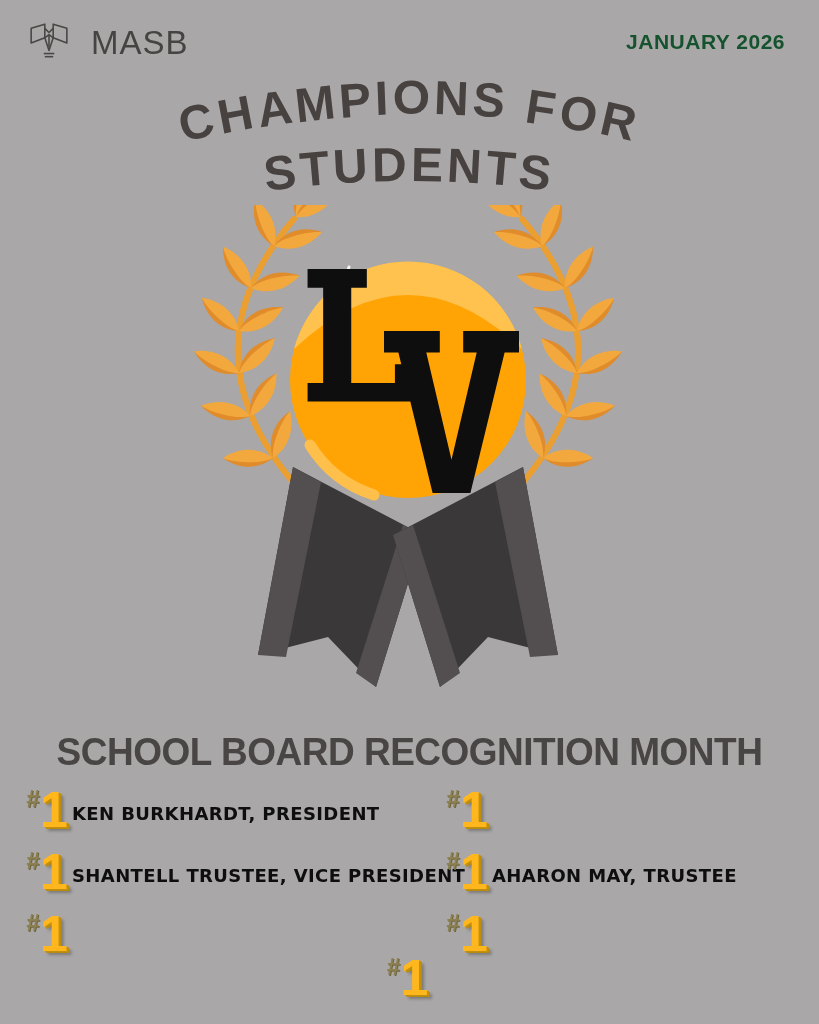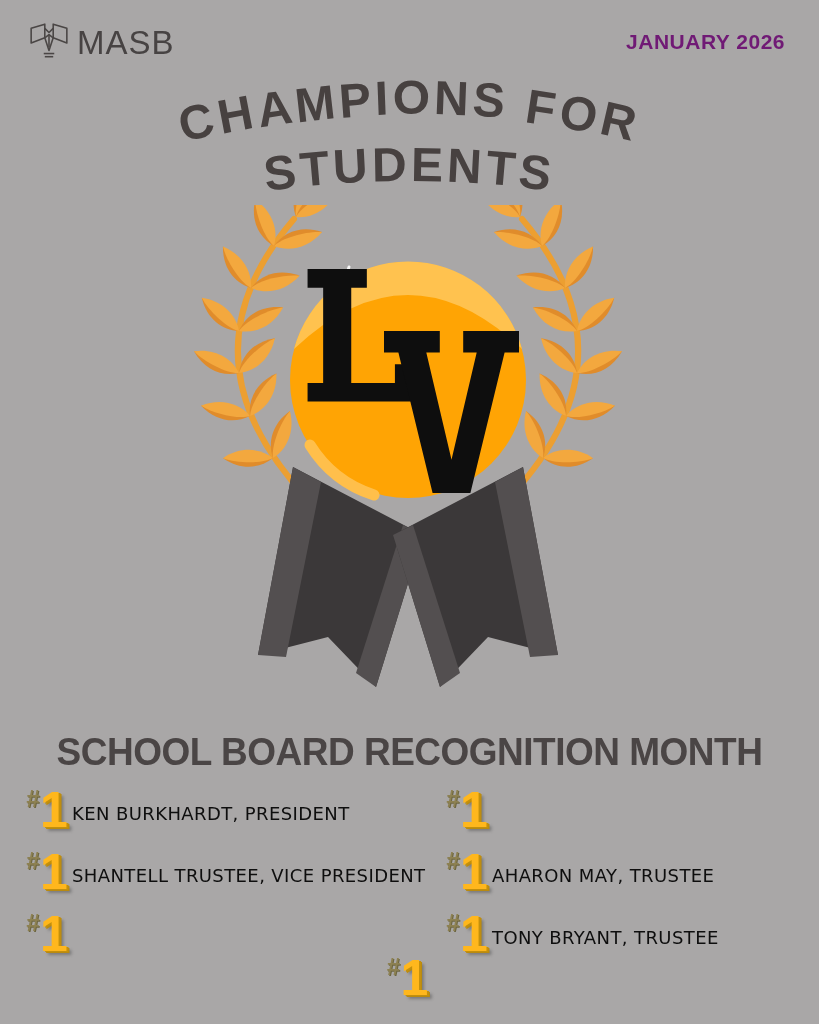"MASB" .brand { gap: 7px -> 21px }
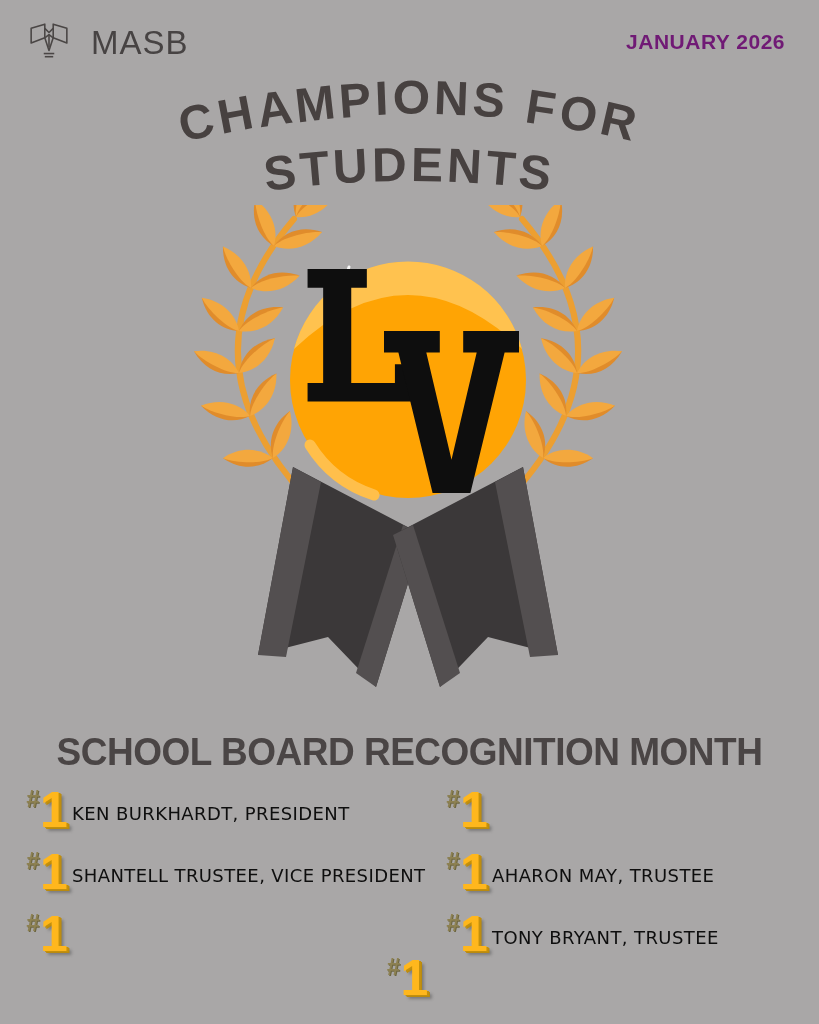"JANUARY 2026" .issue-date { color: #701a75 -> #14532d }
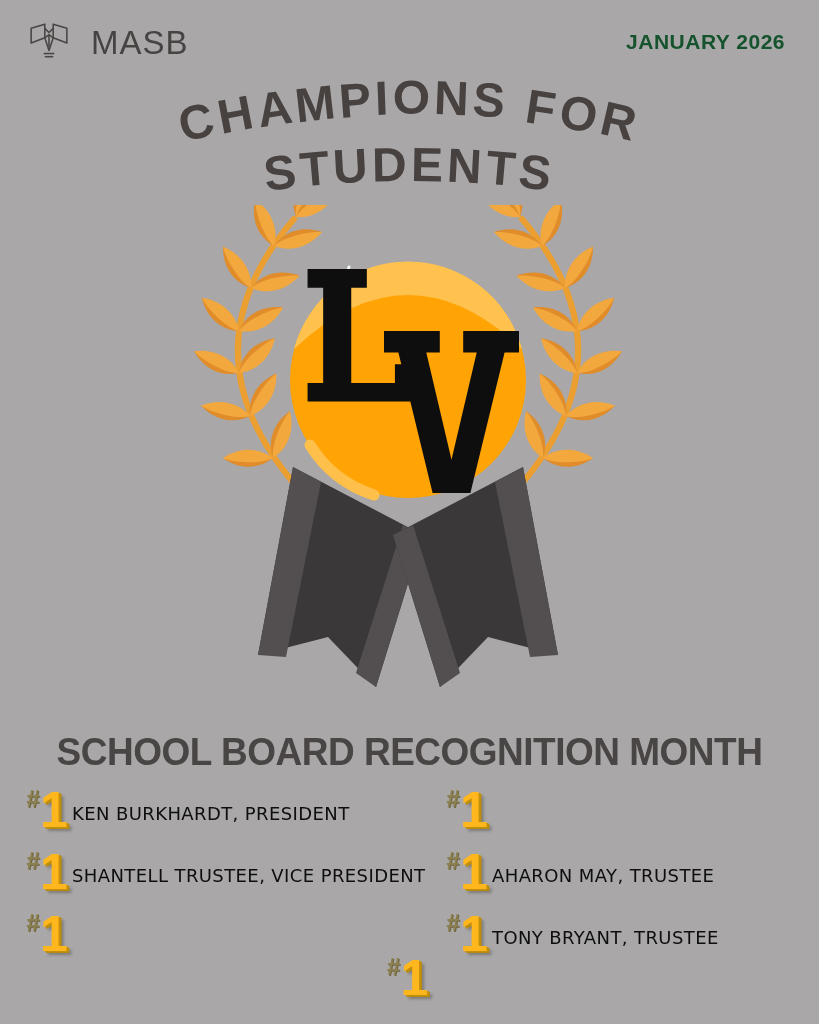"KEN BURKHARDT, PRESIDENT" .member-name { font-weight: 400 -> 700 }
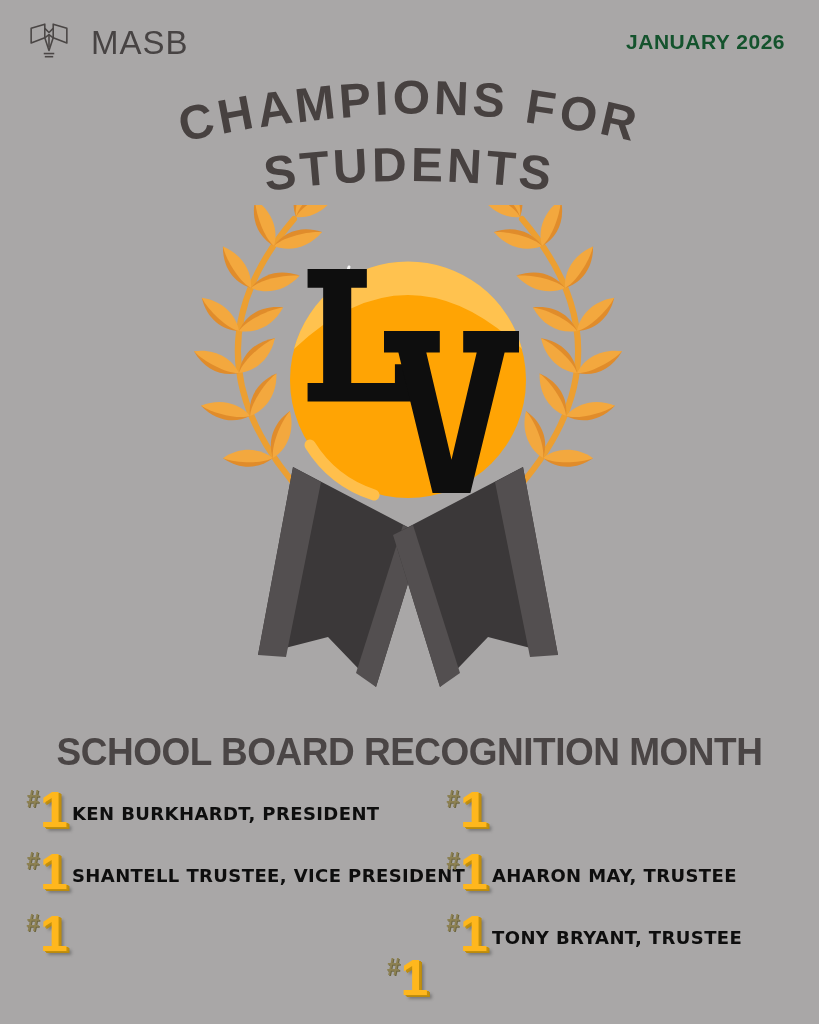"TONY BRYANT, TRUSTEE" span.member-name { html: <span>TONY BRYANT, TRUSTEE</span> -> none }
